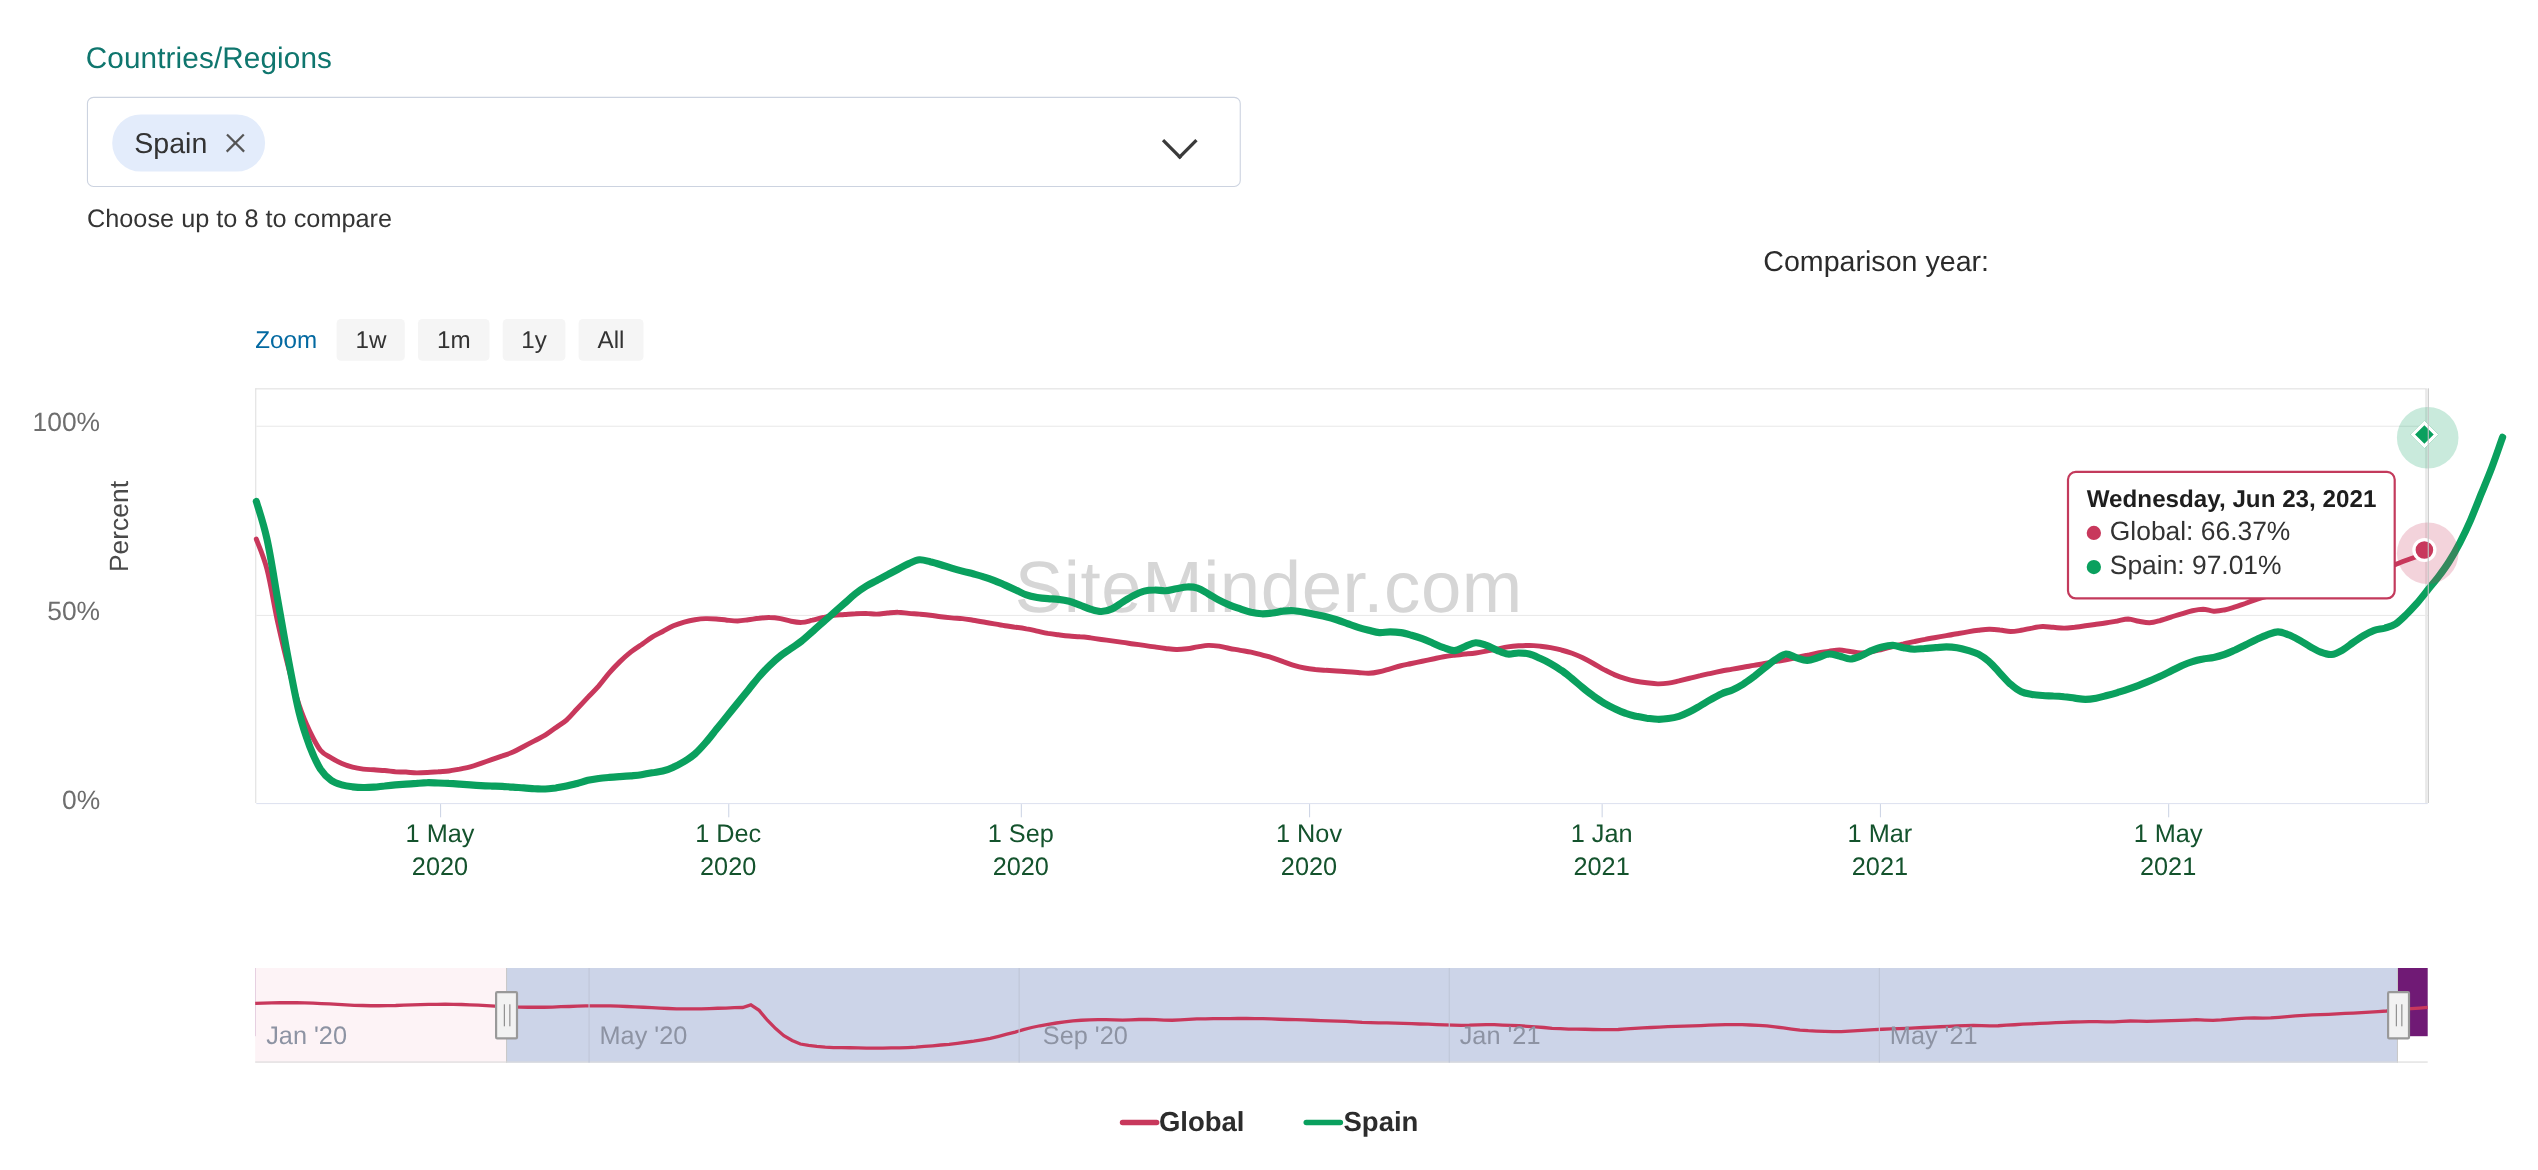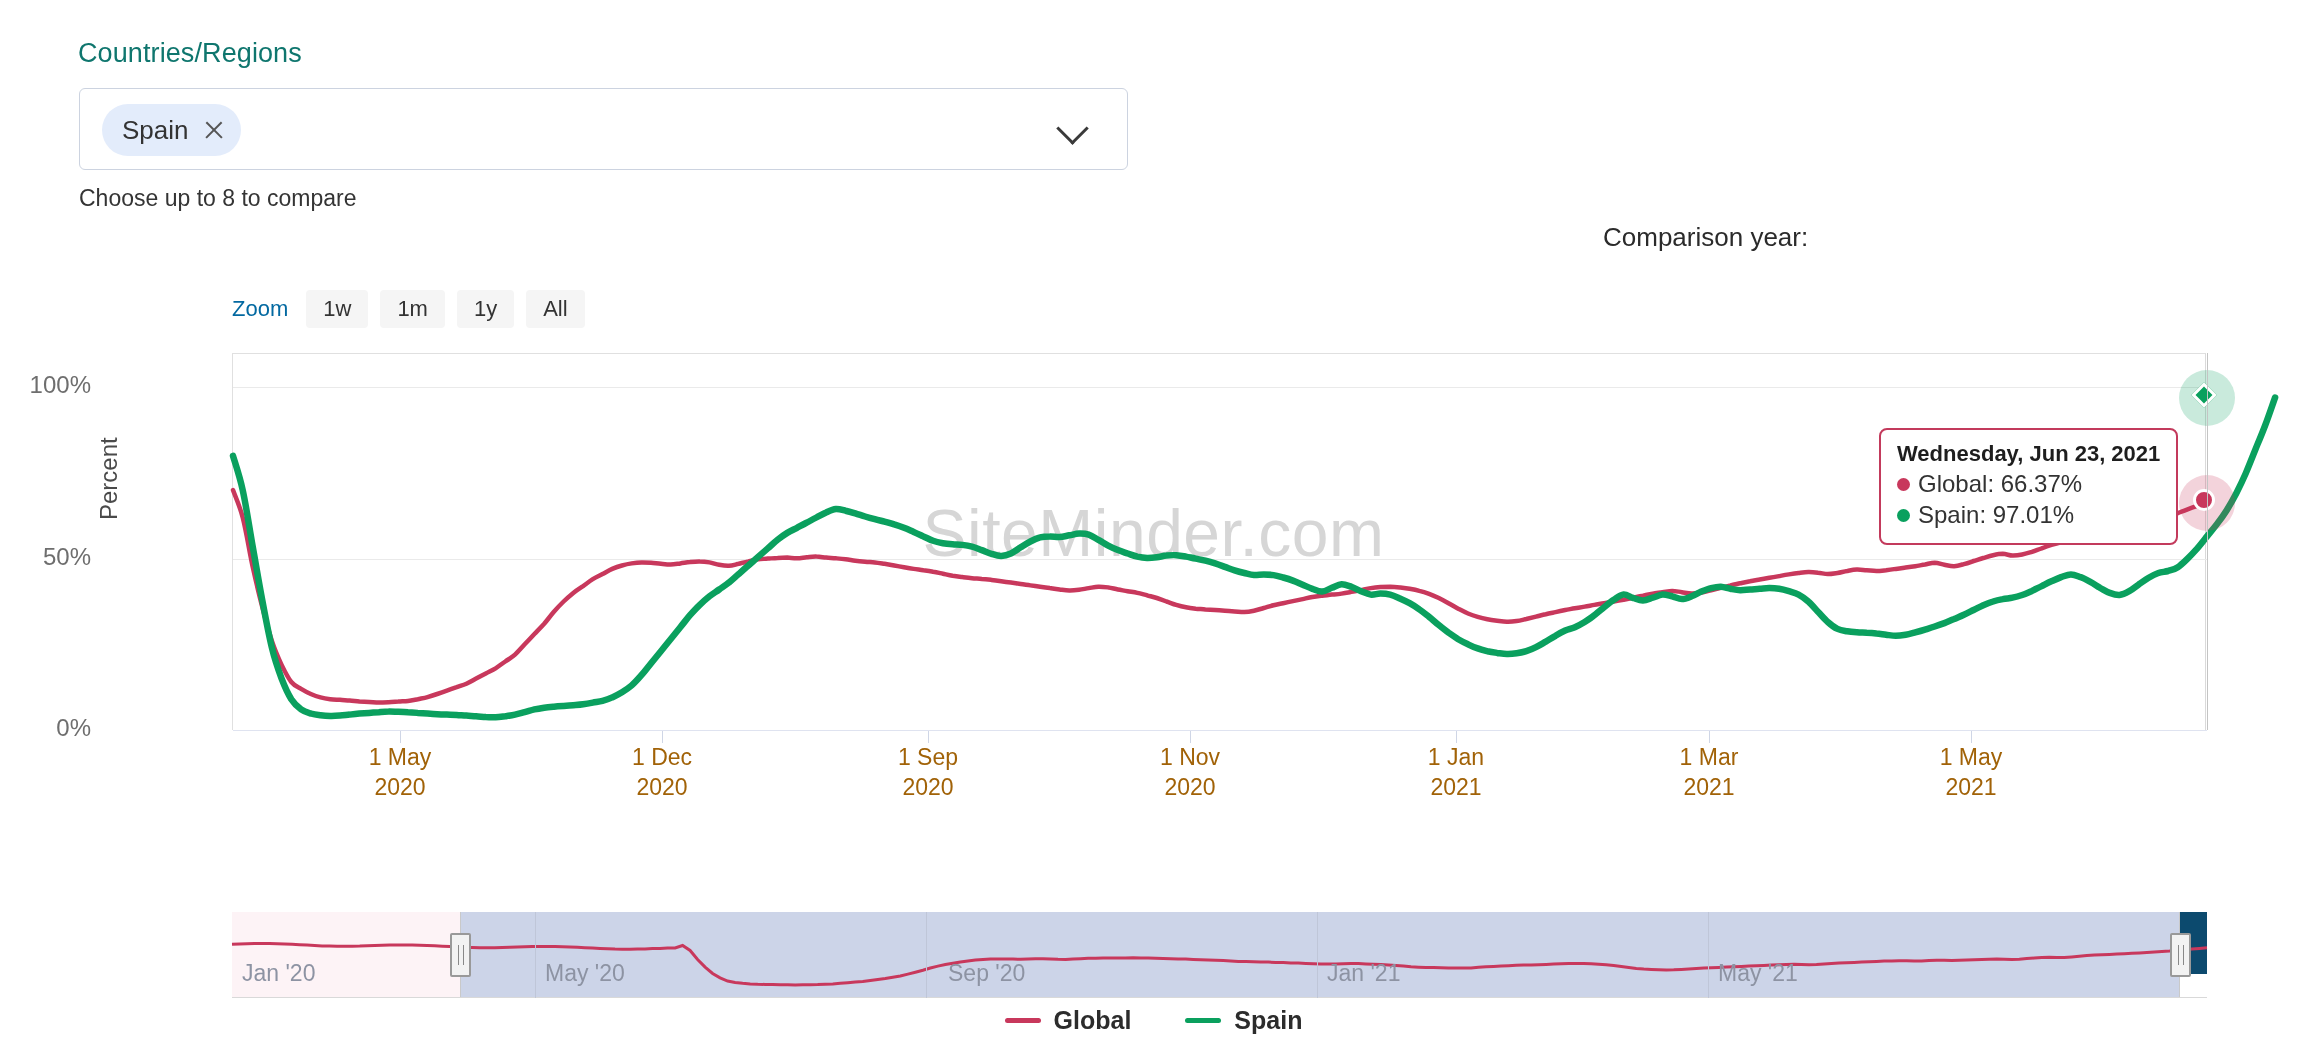"1 May" .xtick { color: #a16207 -> #14532d }
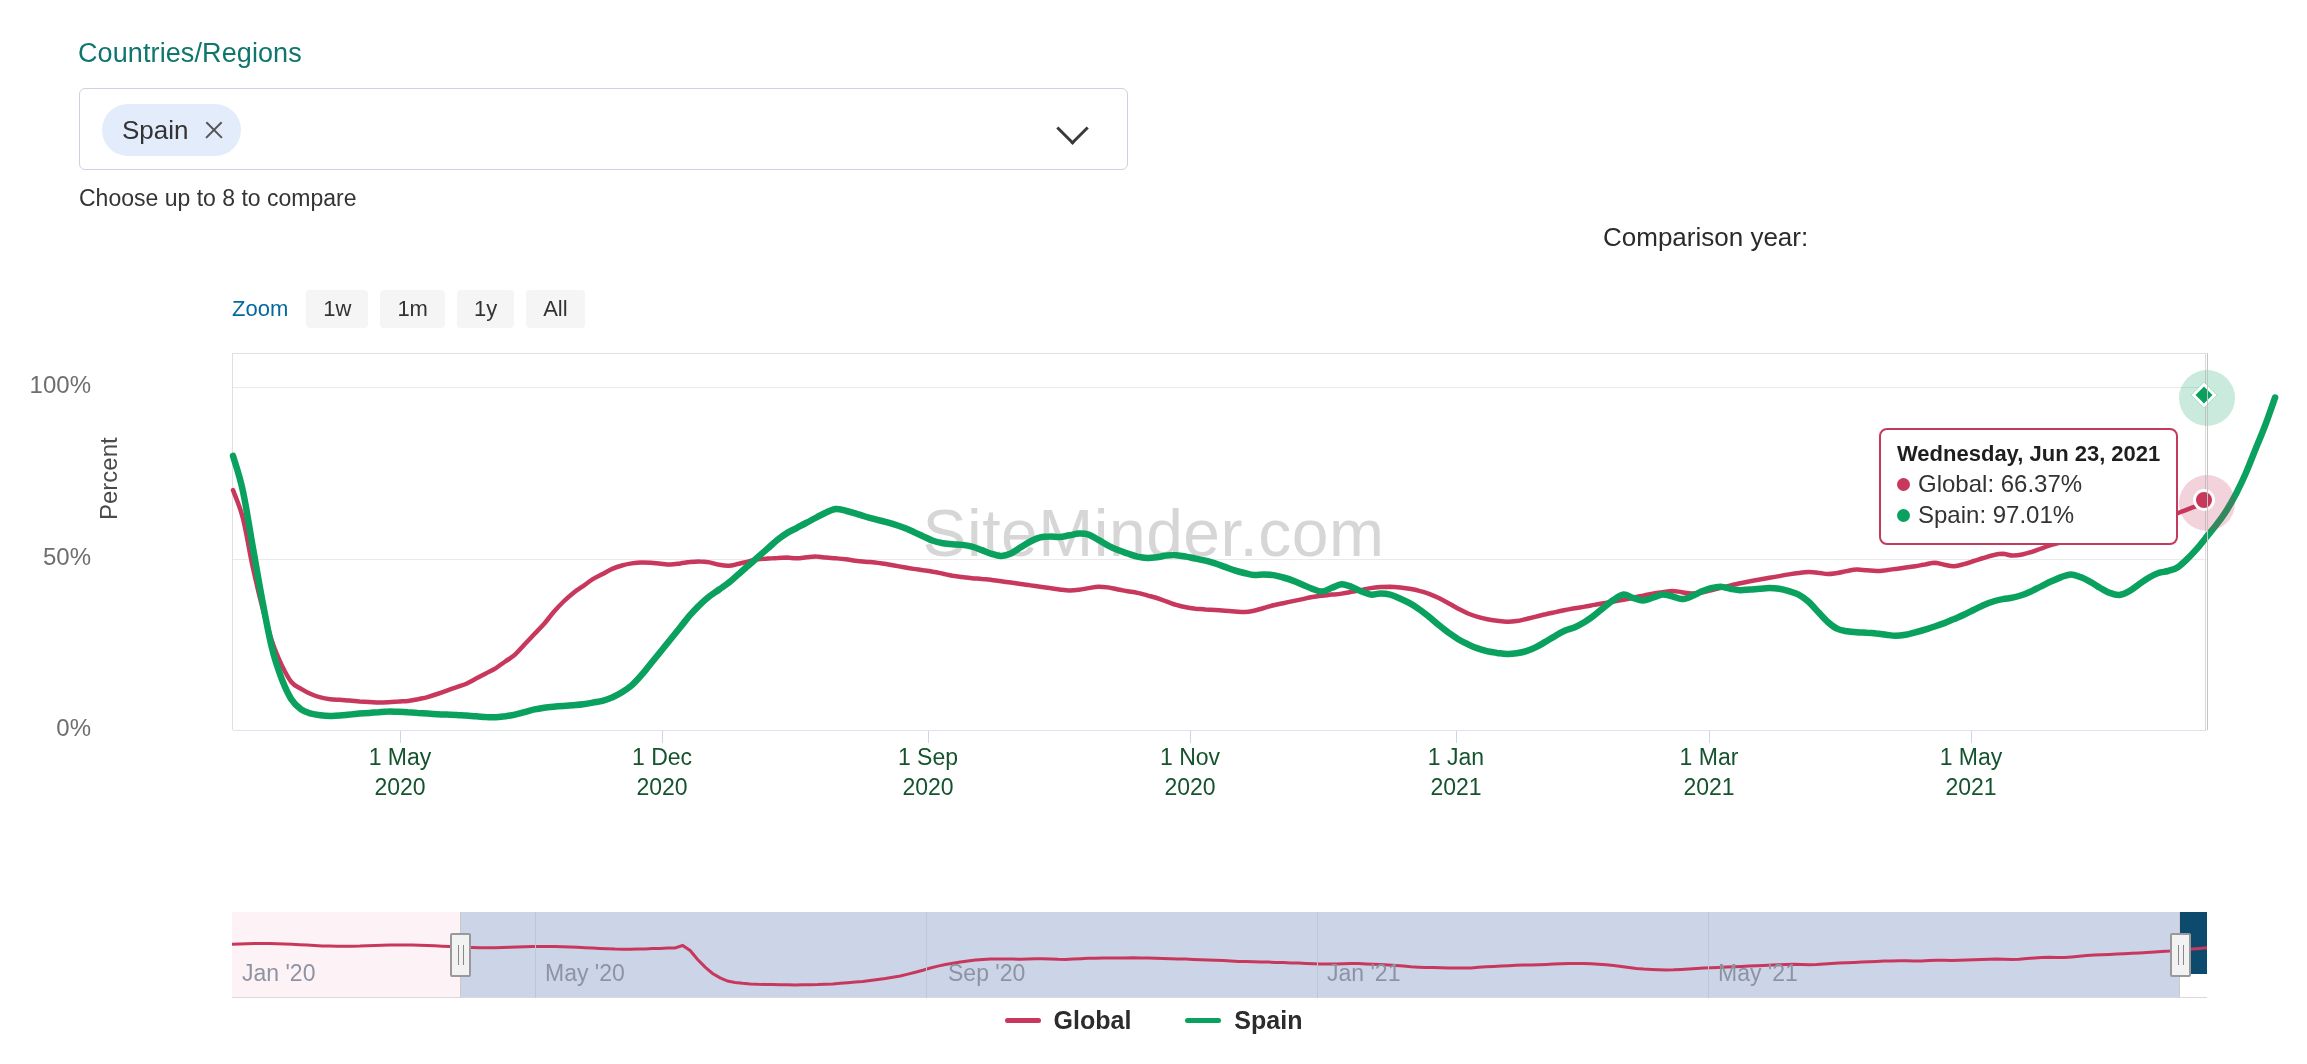"Jan '20" .nav { background: #0c4a6e -> #701a75; top: 912px -> 880px }
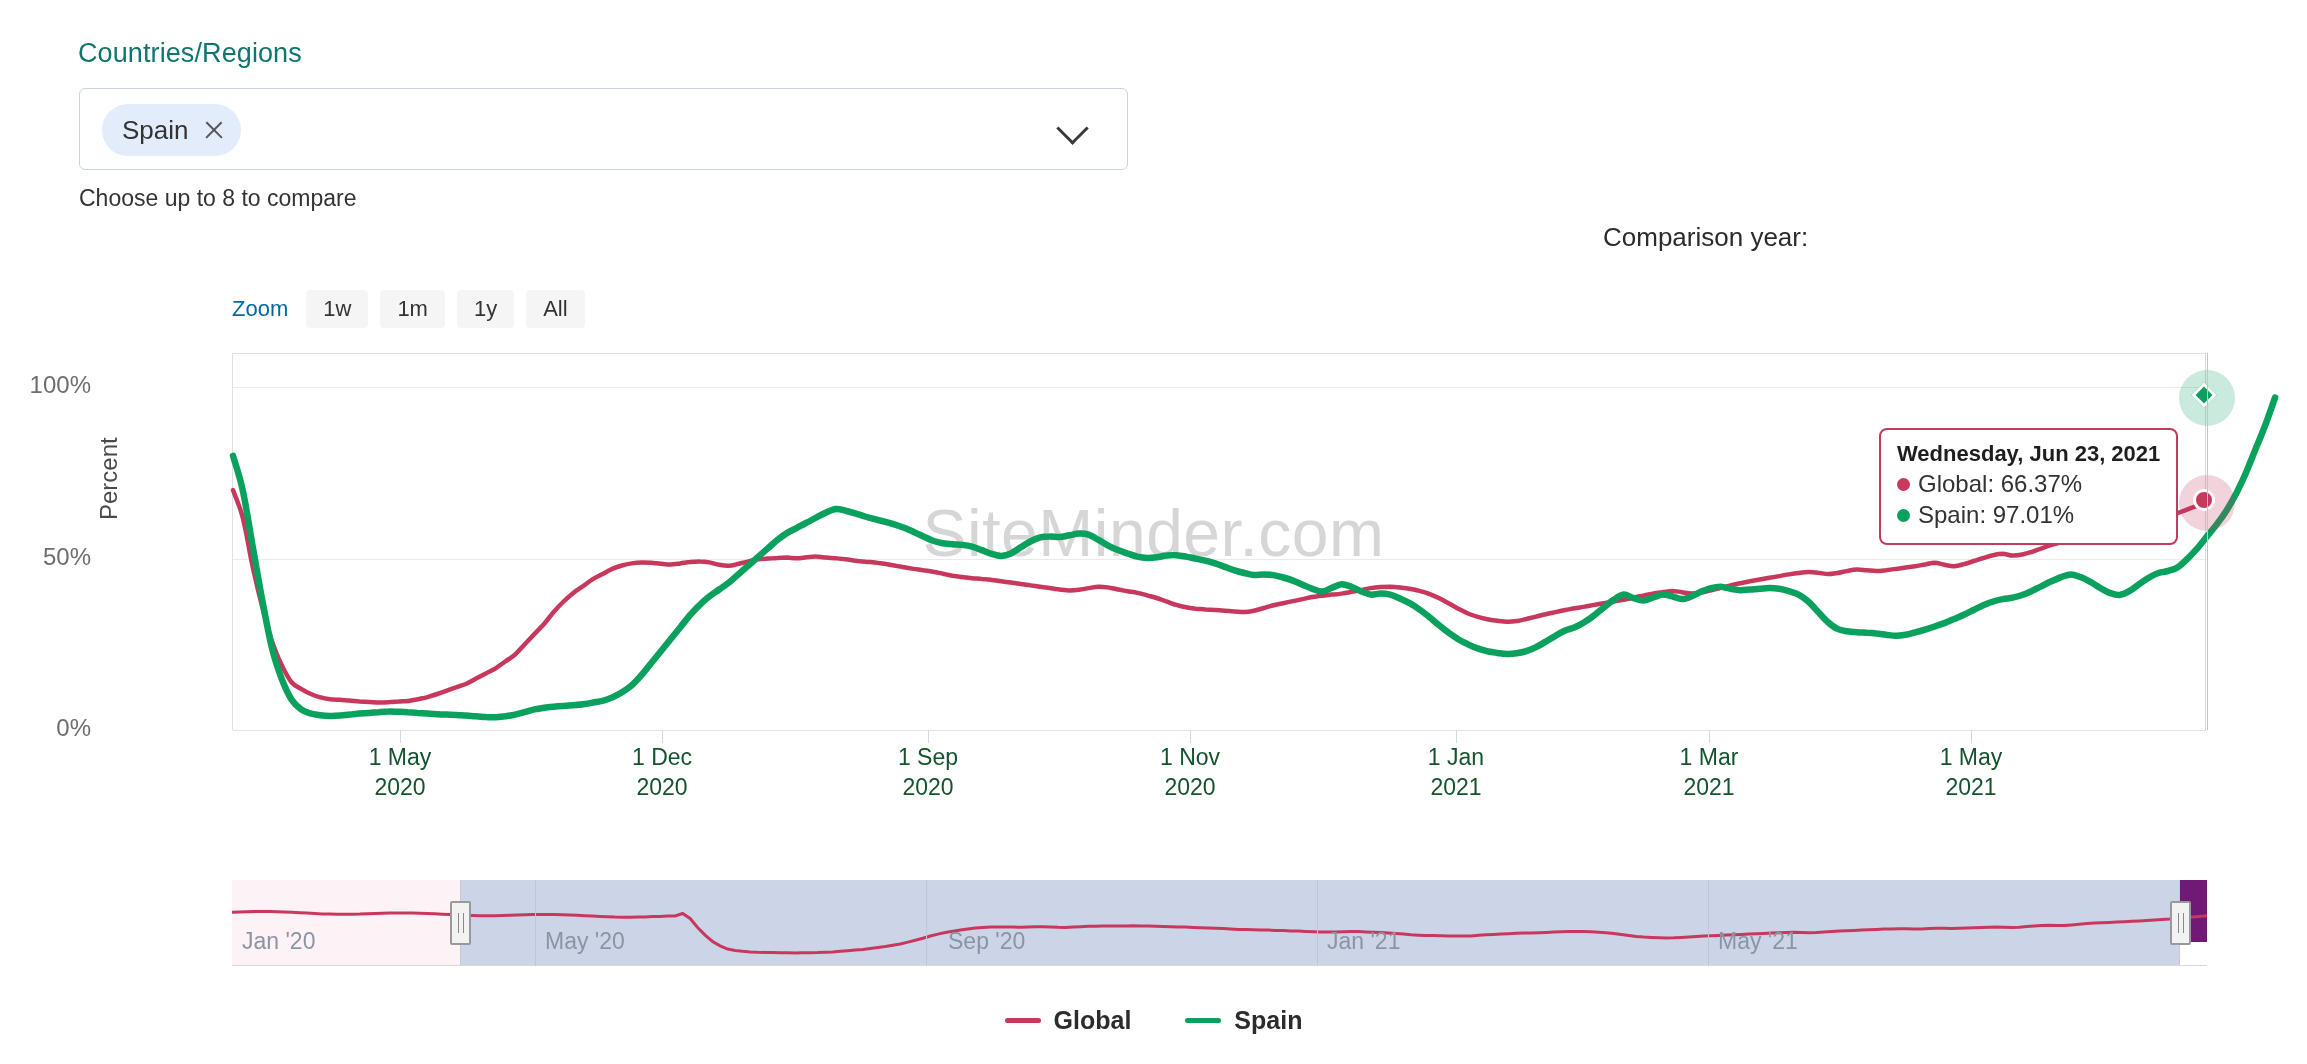"Global" .legend-item { gap: 13px -> none }
